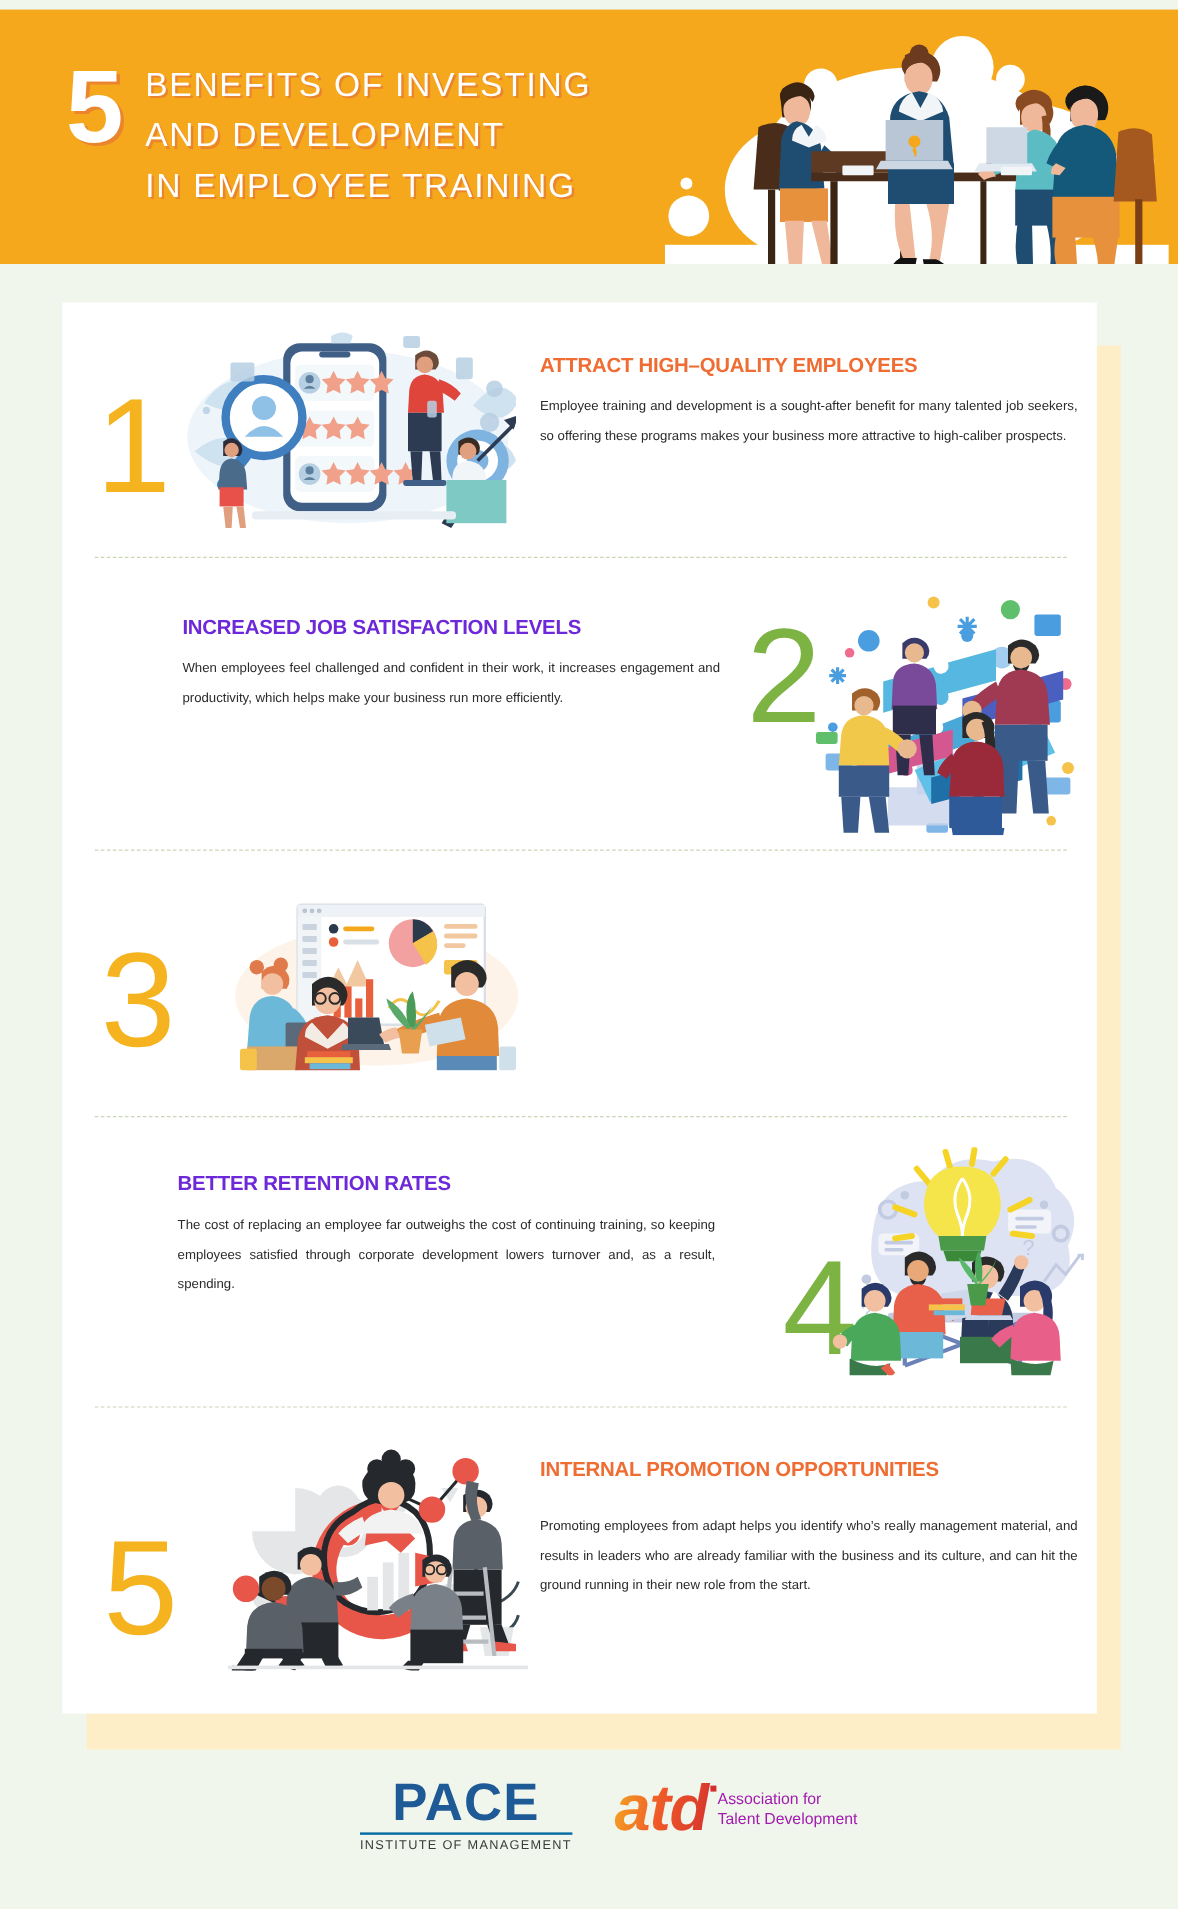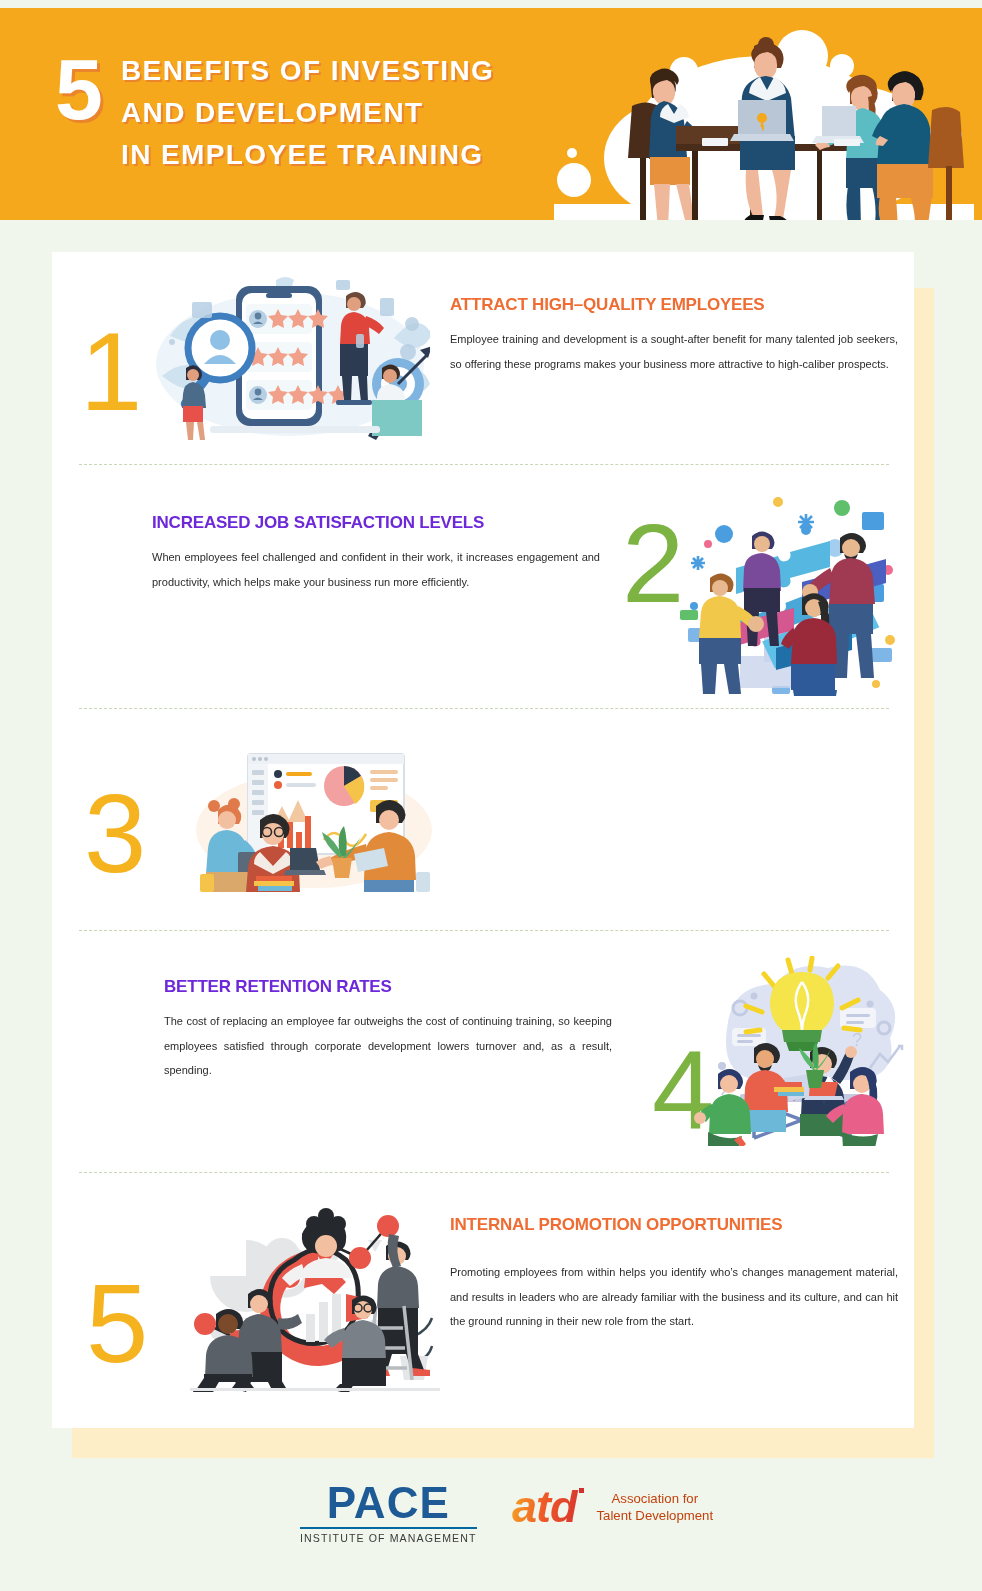"BENEFITS OF INVESTING" .header-line { font-weight: bold -> normal }
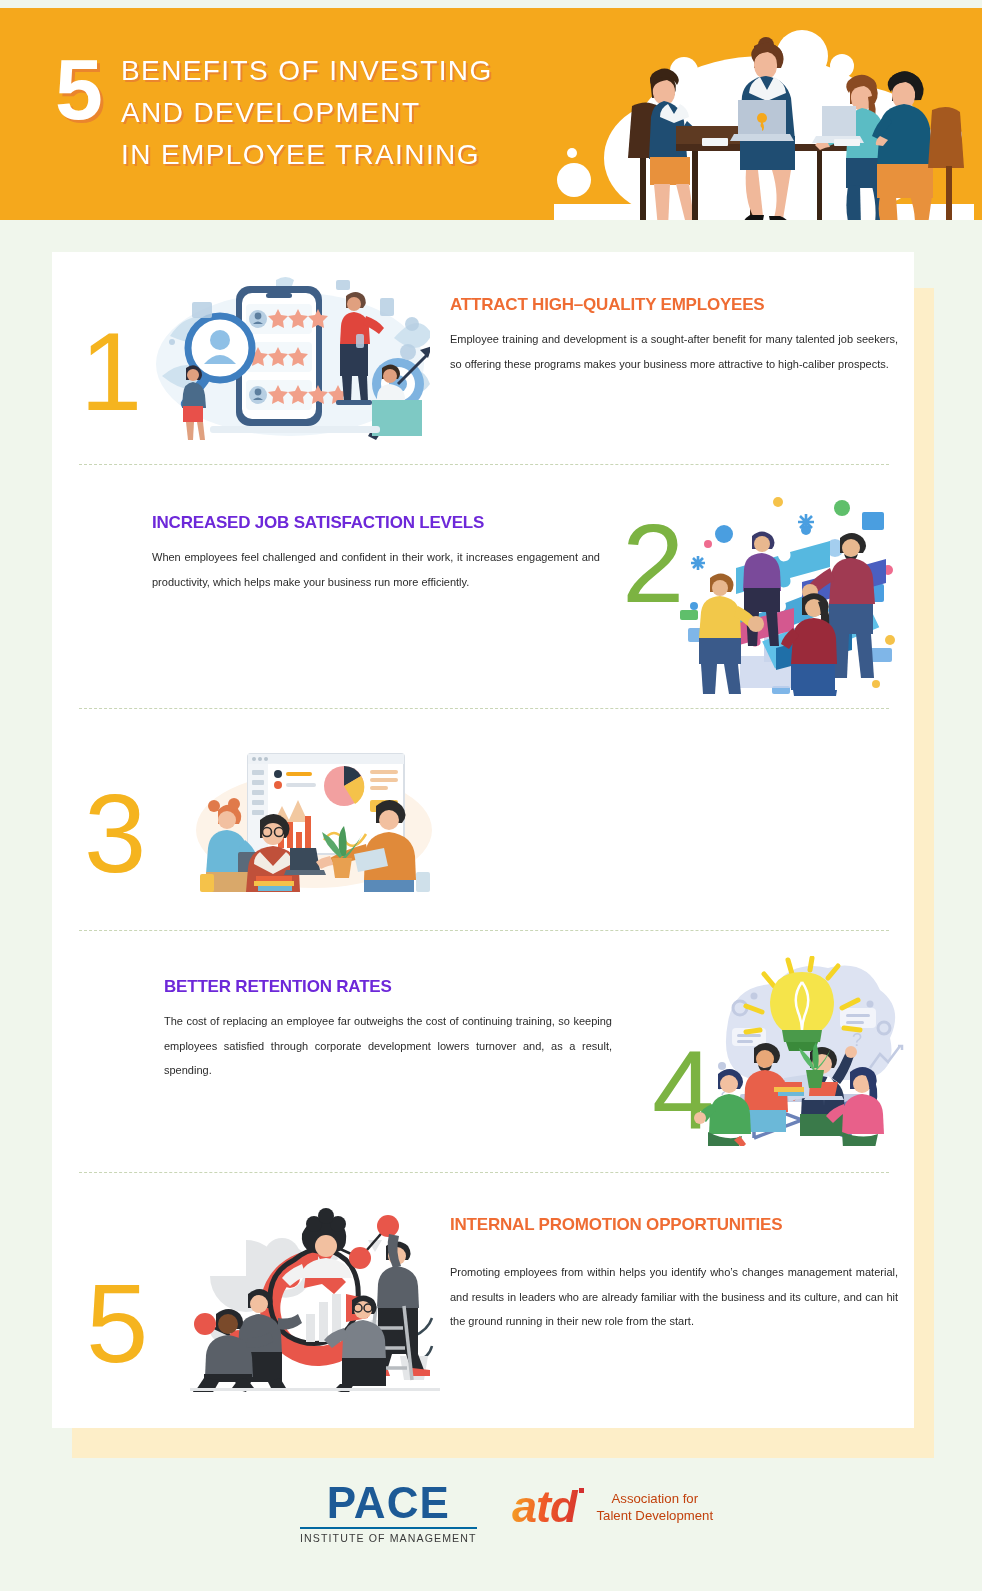"BETTER RETENTION RATES" div.txt { left: 112px -> 96px }
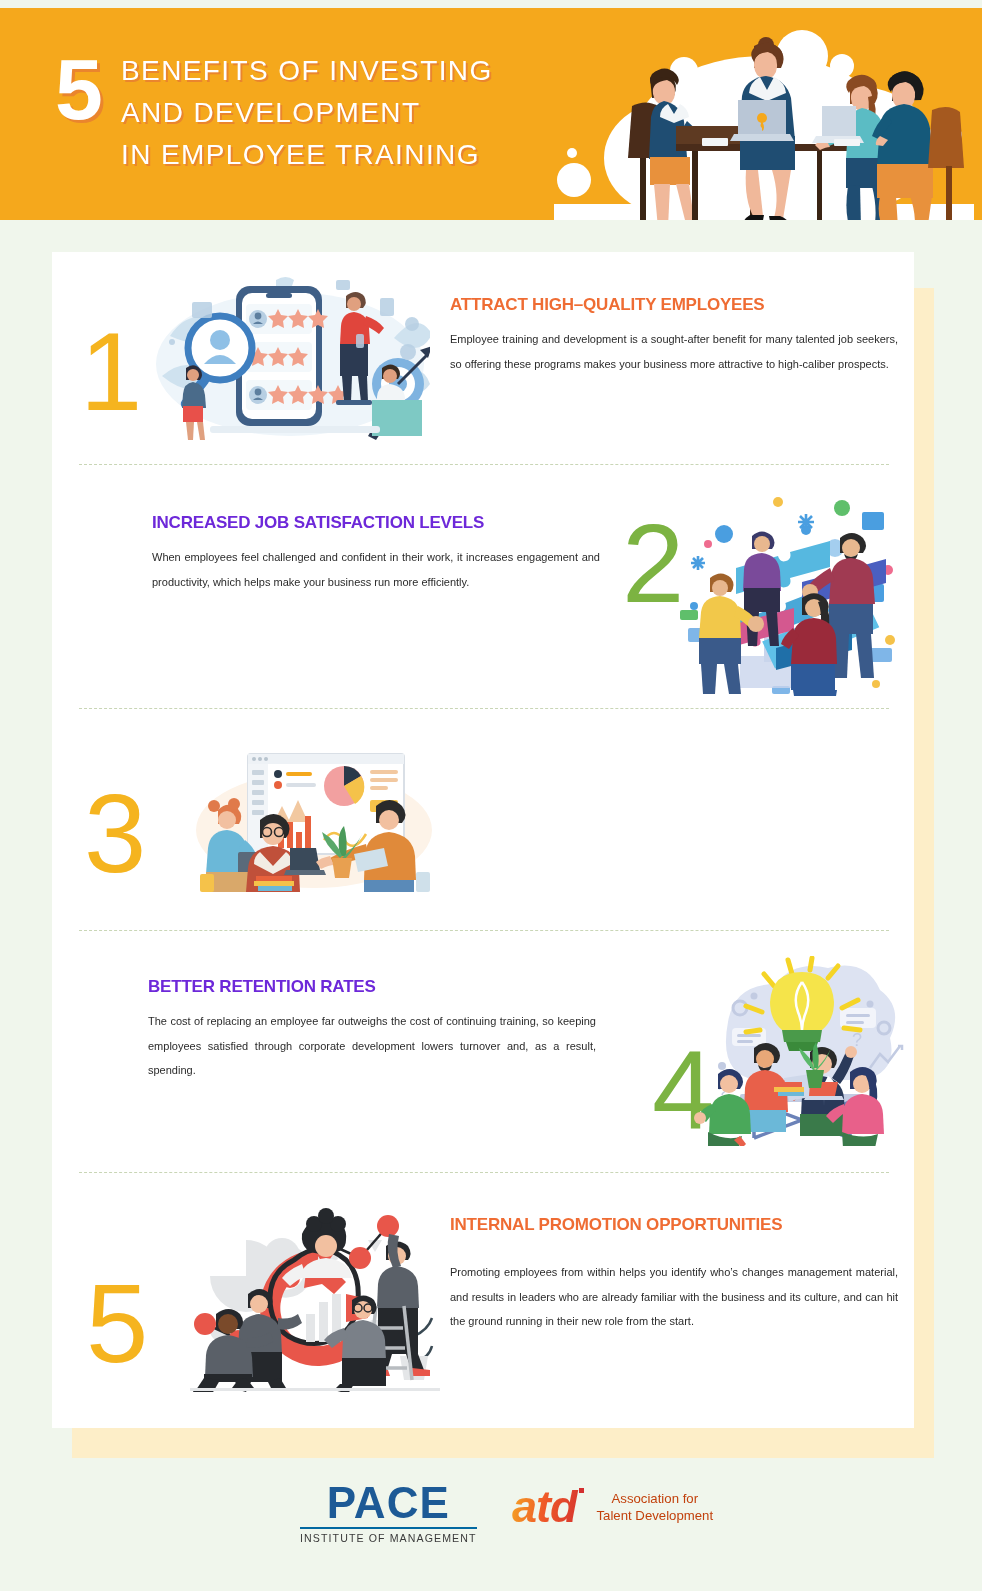"Promoting employees from within helps" div.body { text: within helps you identify who’s changes -> adapt helps you identify who’s really }
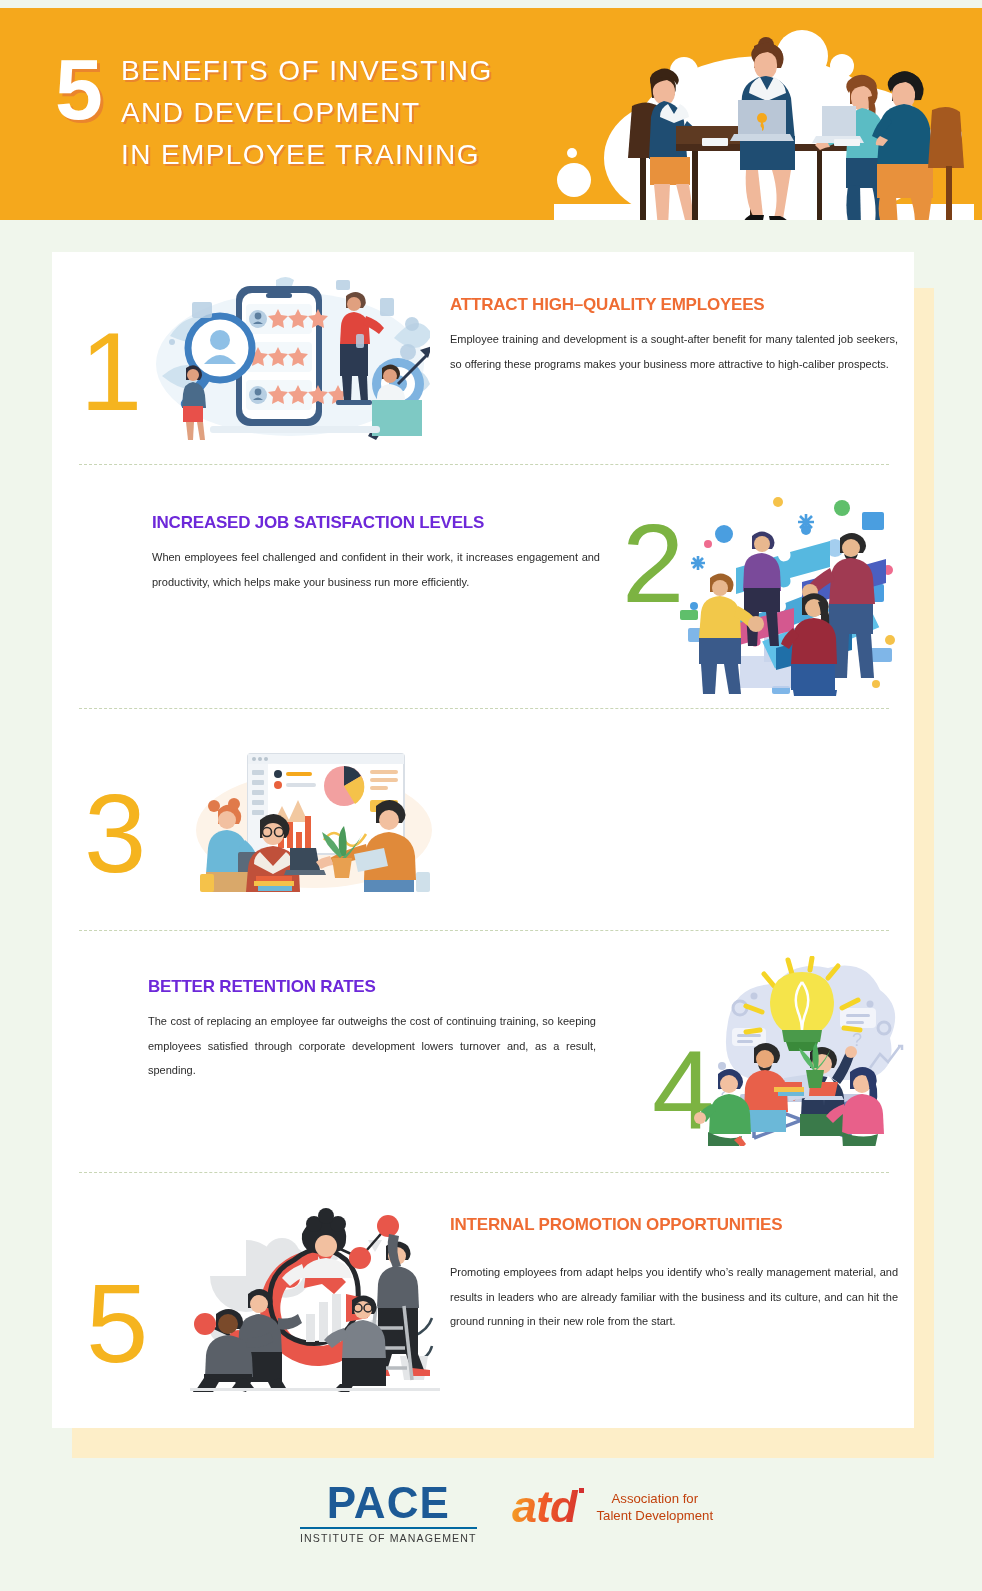"atd" .atd-word { font-size: 45px -> 54px }
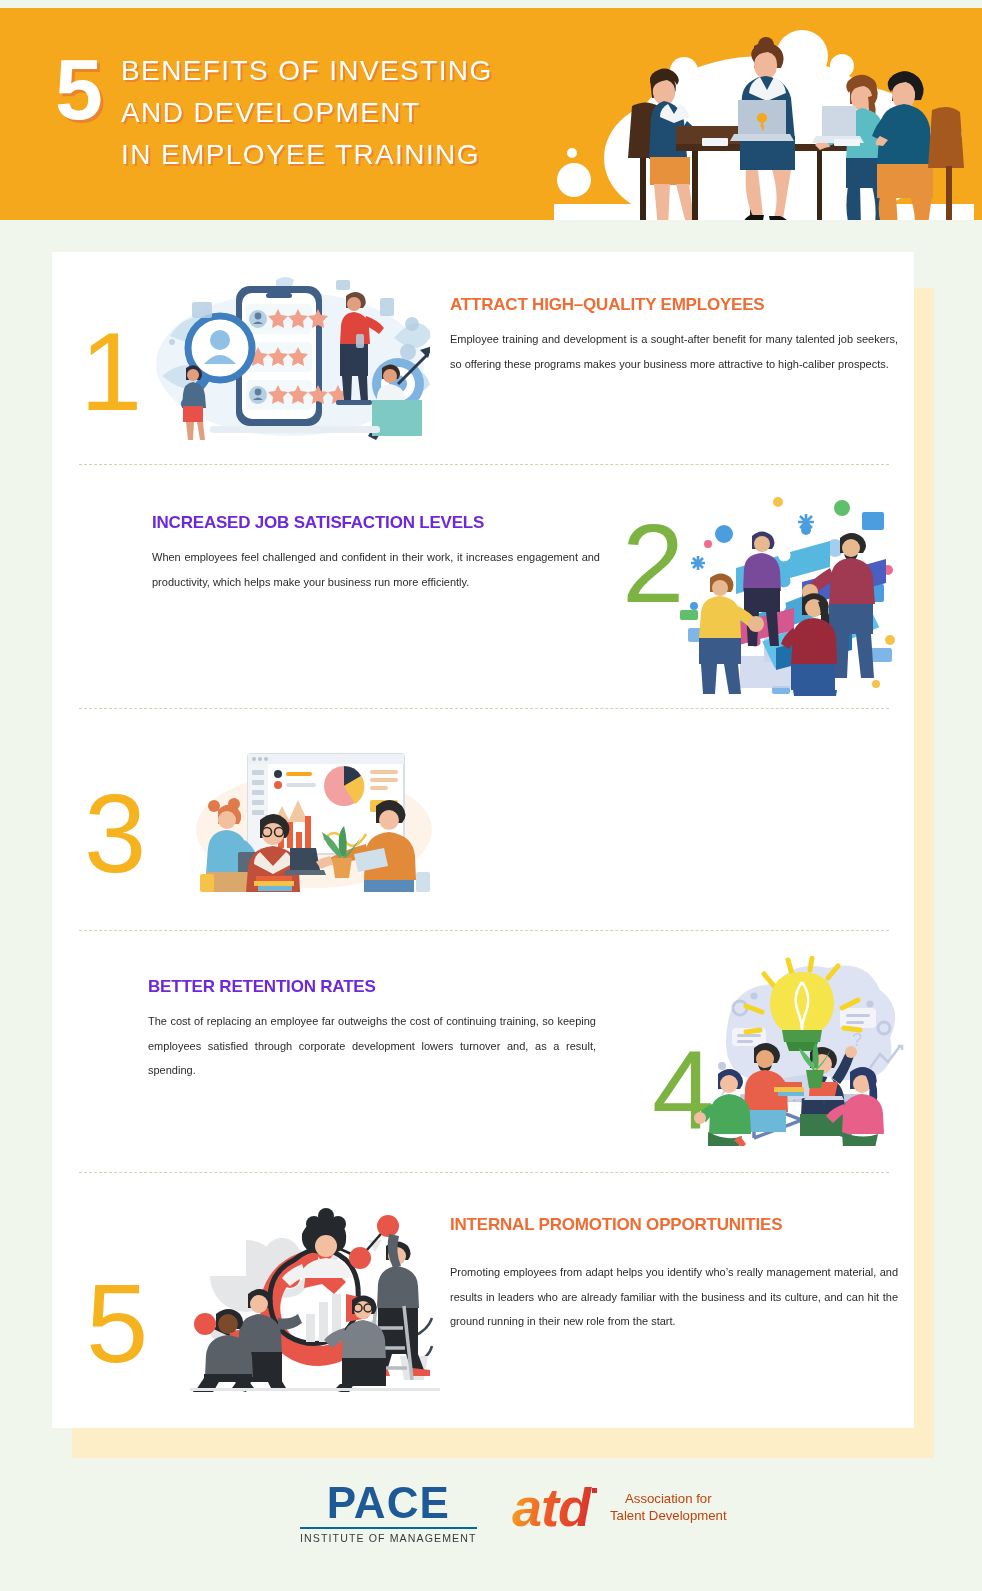"Association for" .atd-sub { color: #c2410c -> #a21caf; margin-left: 14px -> 2px; text-align: center -> none }
